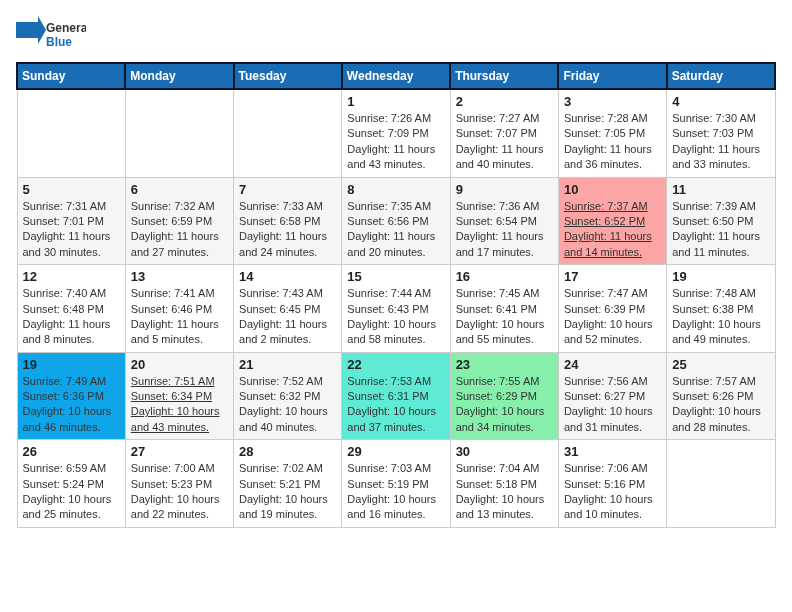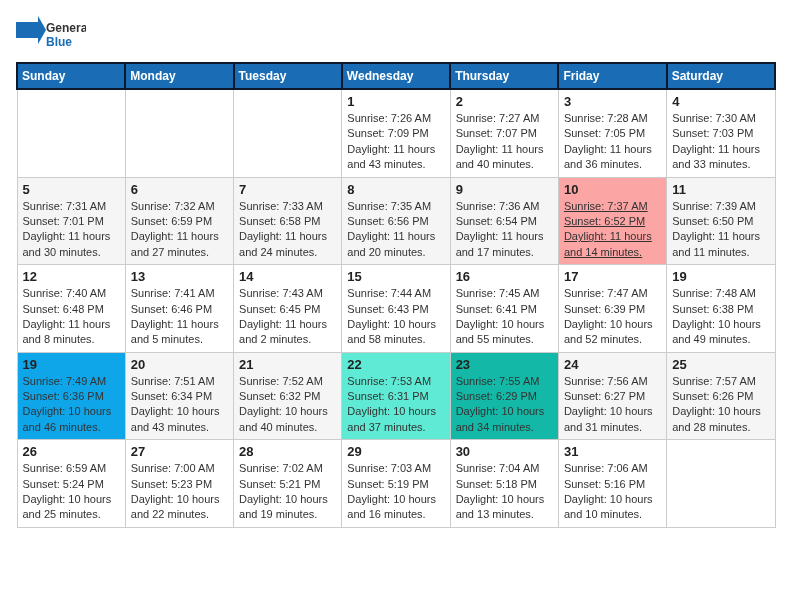"23" td { background: #14b8a6 -> #86efac }
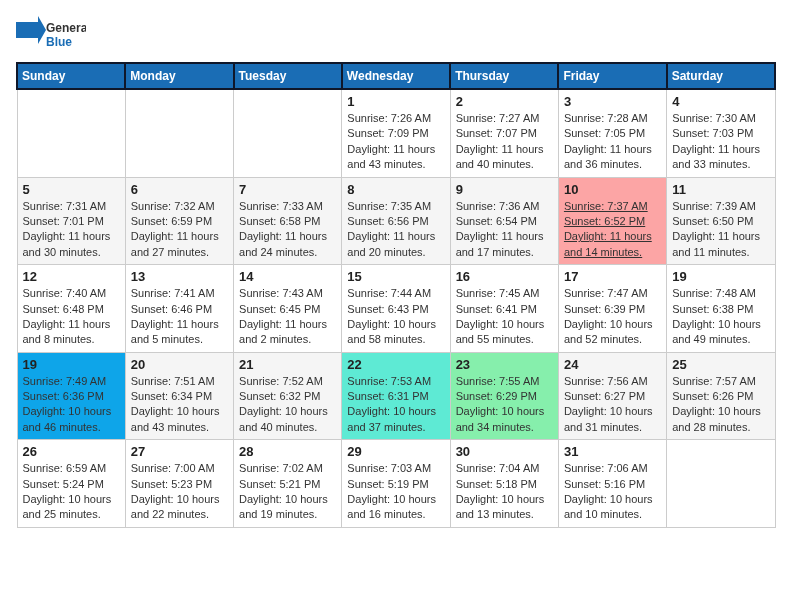"Sunrise: 7:51 AM" div.day-info { text-decoration: none -> underline }
